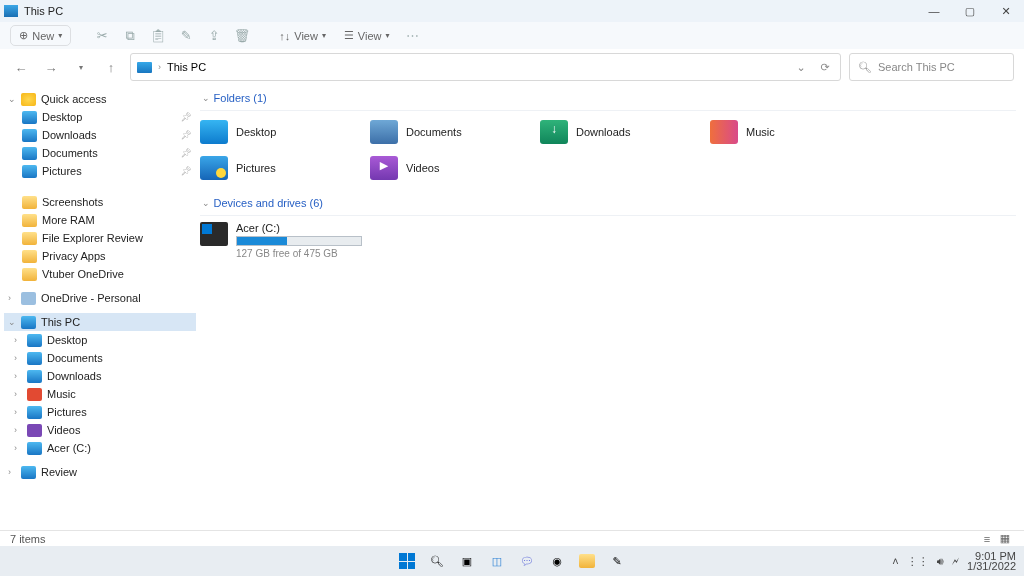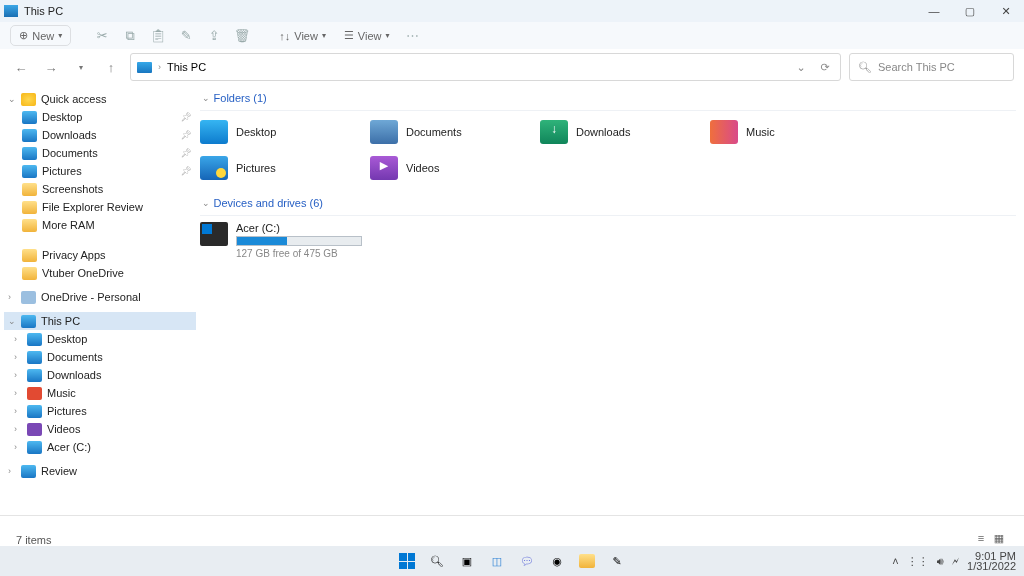"Screenshots" div.sb-row { margin-top: none -> 13px }
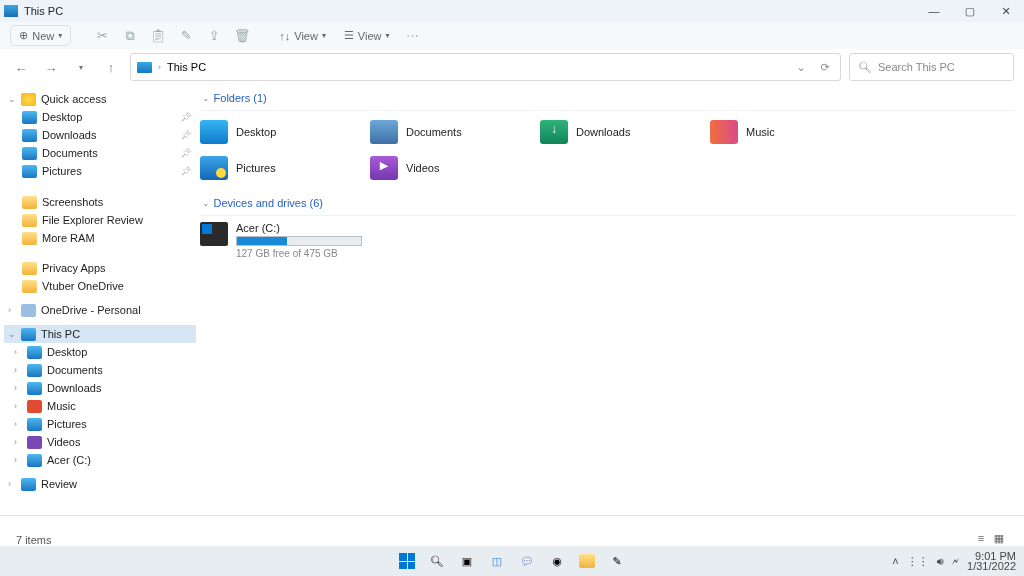"File Explorer Review" div.sb-row { order: before "More RAM" -> after "More RAM" }
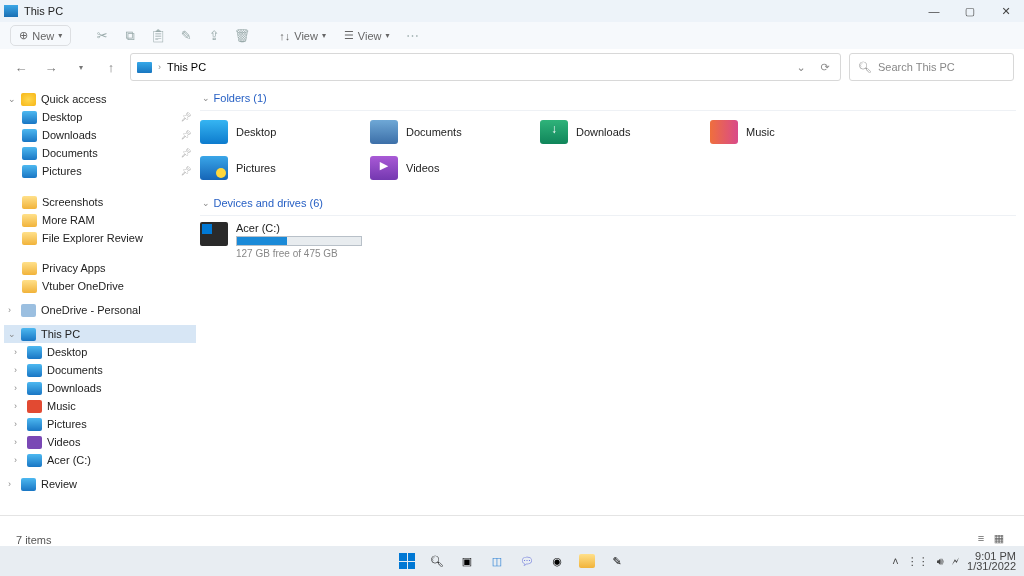"Privacy Apps" div.sb-row { margin-top: 12px -> none }
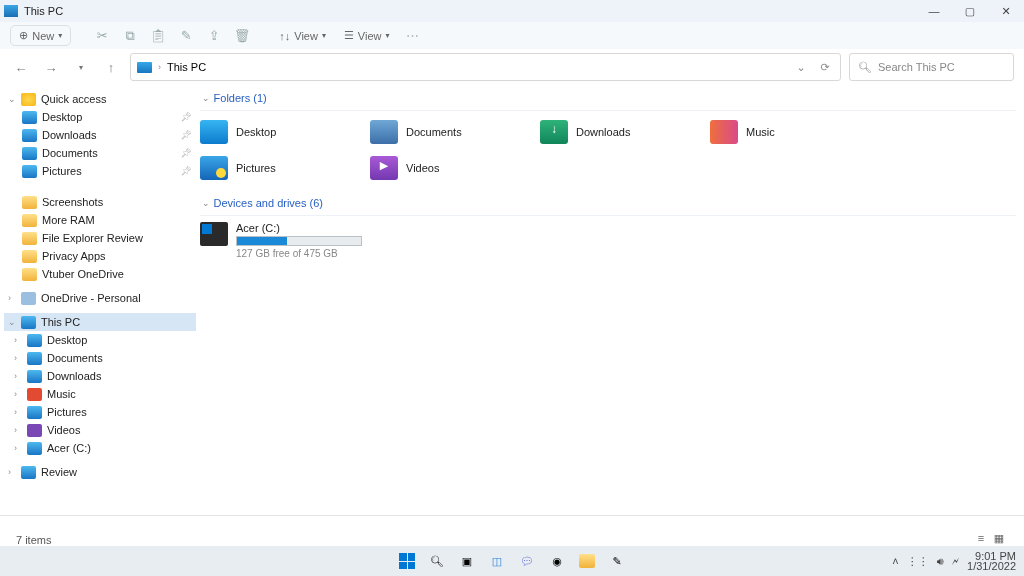"7 items" .statusbar { align-items: flex-end -> center; height: 31px -> 16px; padding: 0 16px -> 0 10px }
